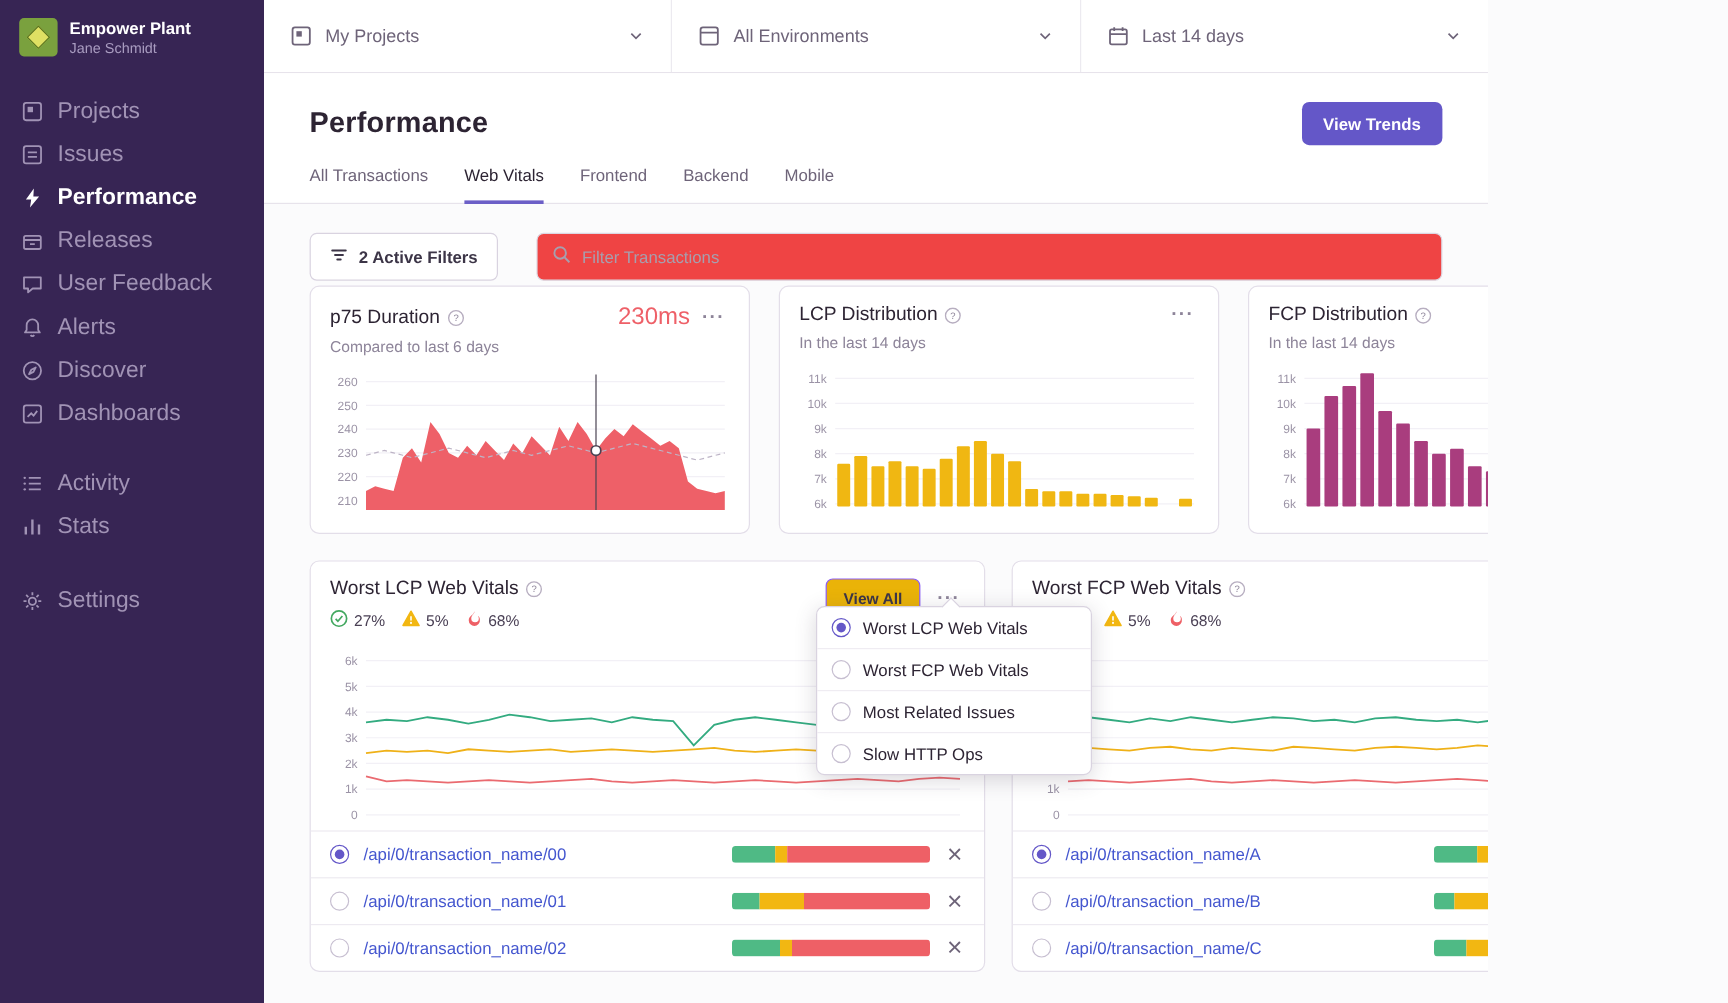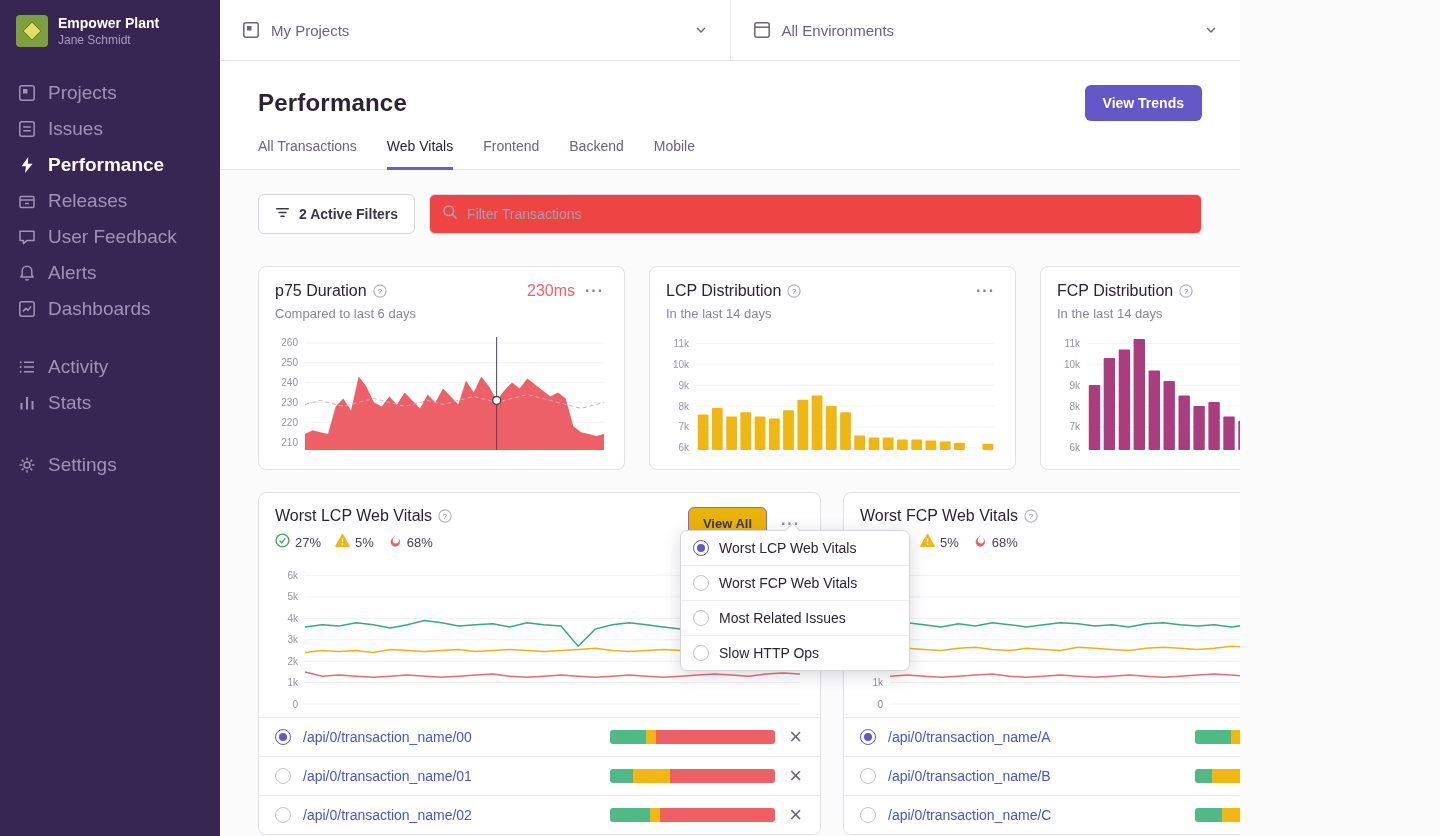"Last 14 days" div.topbar-seg { html: none -> <div> <span> <svg> <rect></rect> <path></path> </svg> </span> <span>Last 14 days</span> <span> <svg> <path></path> </svg> </span> </div> }
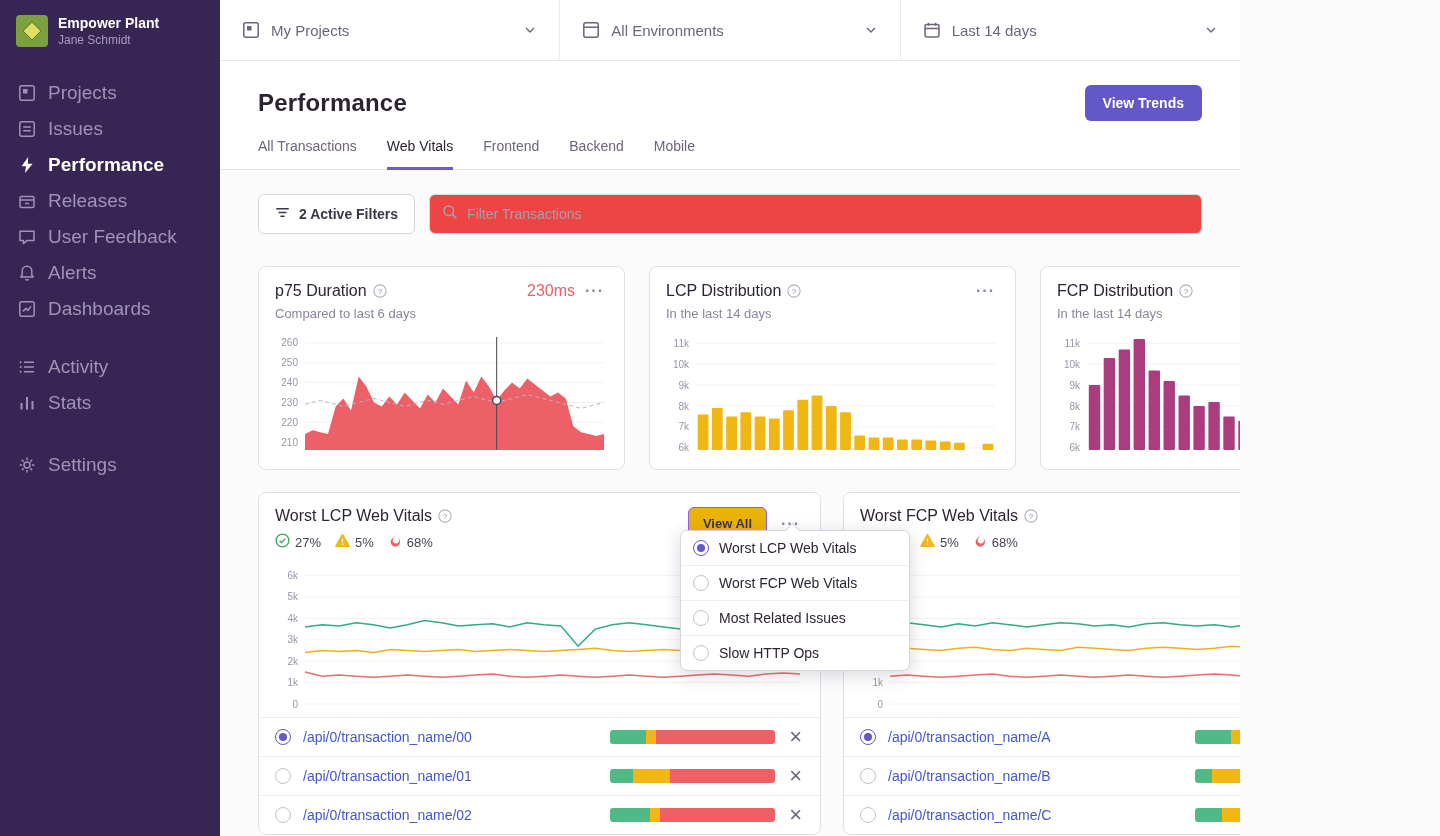"2 Active Filters" .filter-row { gap: 14px -> 32px; margin-bottom: 32px -> 4px }
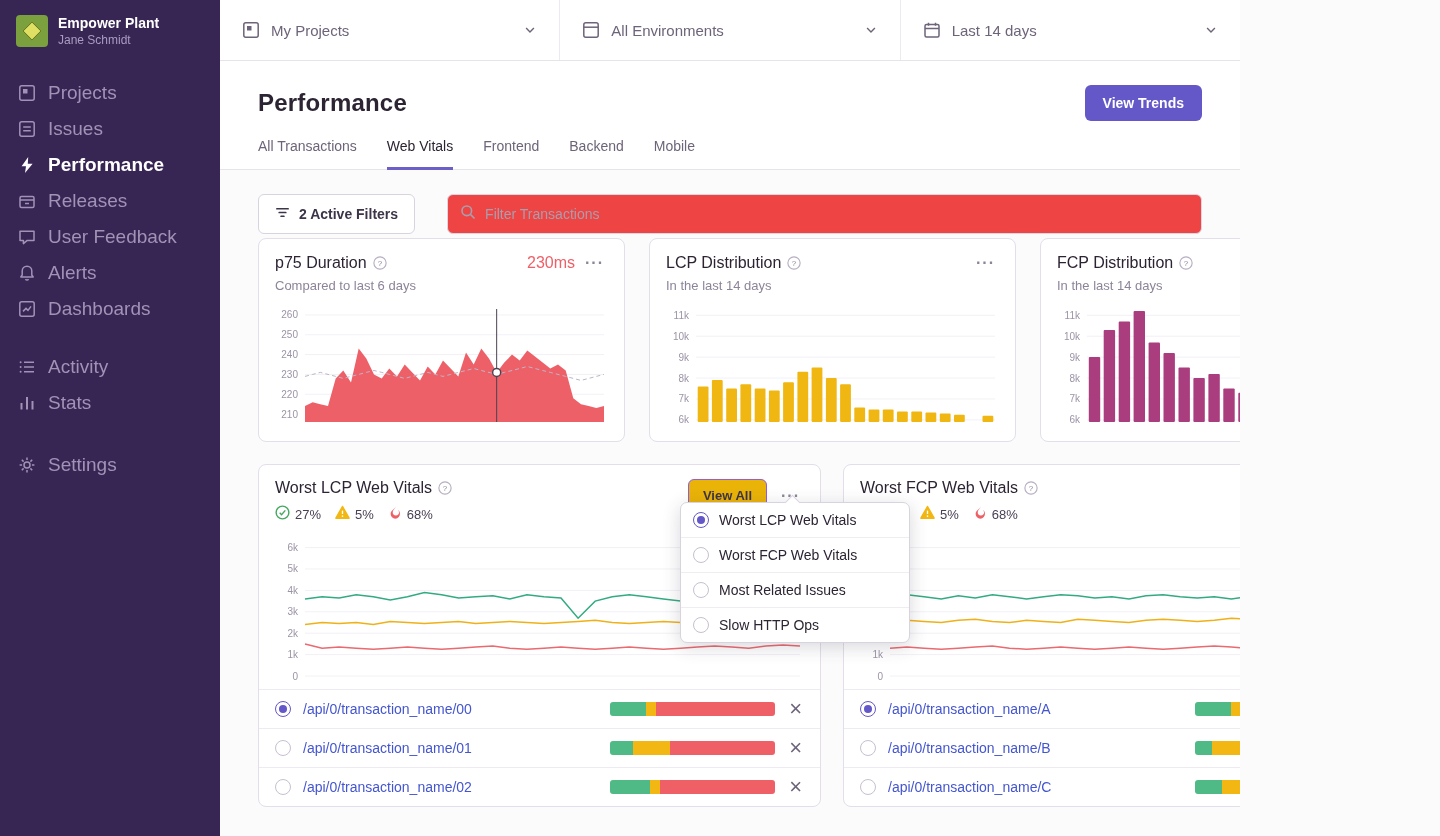"230ms" .metric-value { font-size: 16px -> 20px }
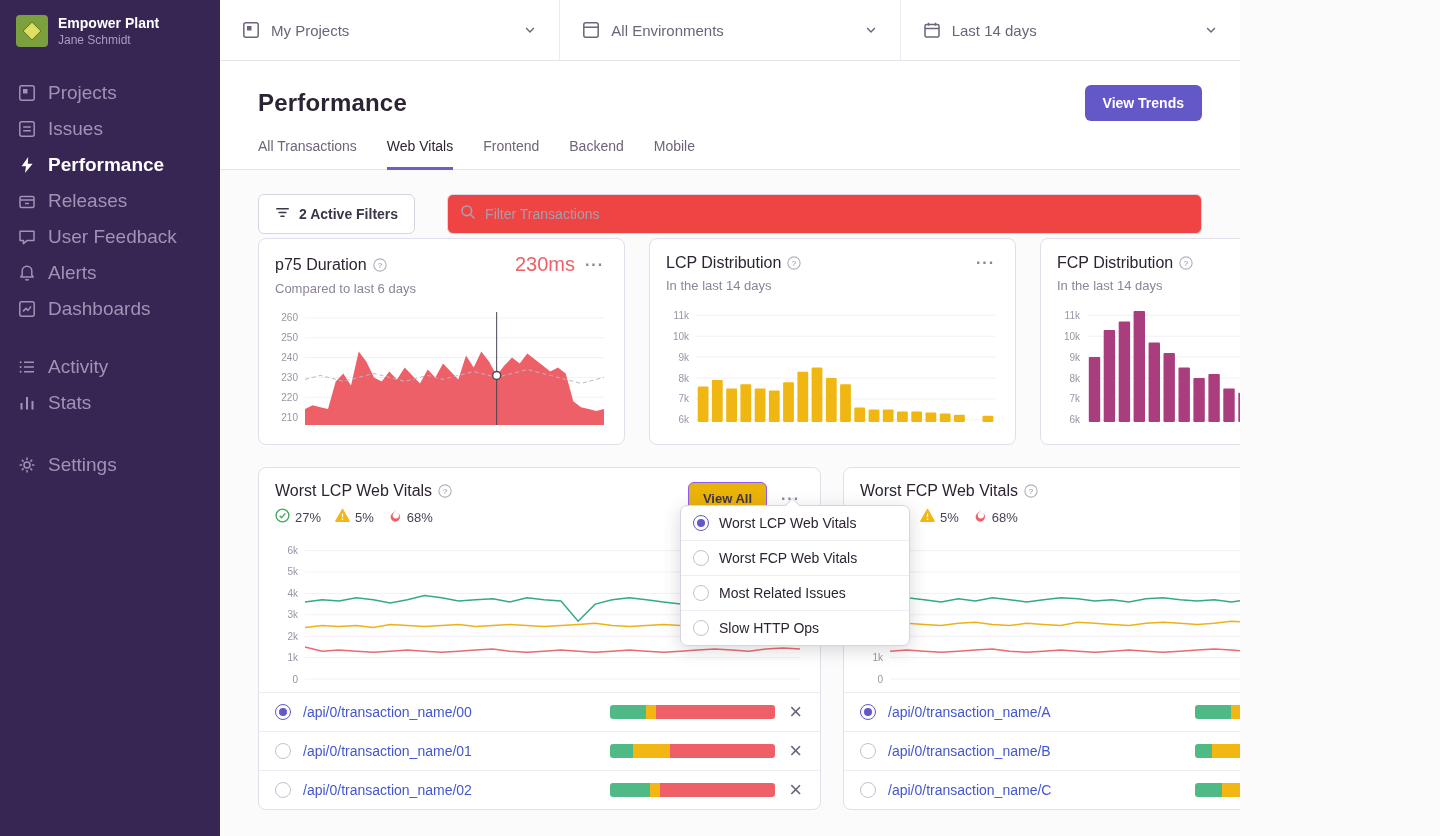"Discover" div.nav-item { html: none -> <div> <span> <svg> <circle></circle> <path></path> </svg> </span> <span>Discover</span> </div> }
